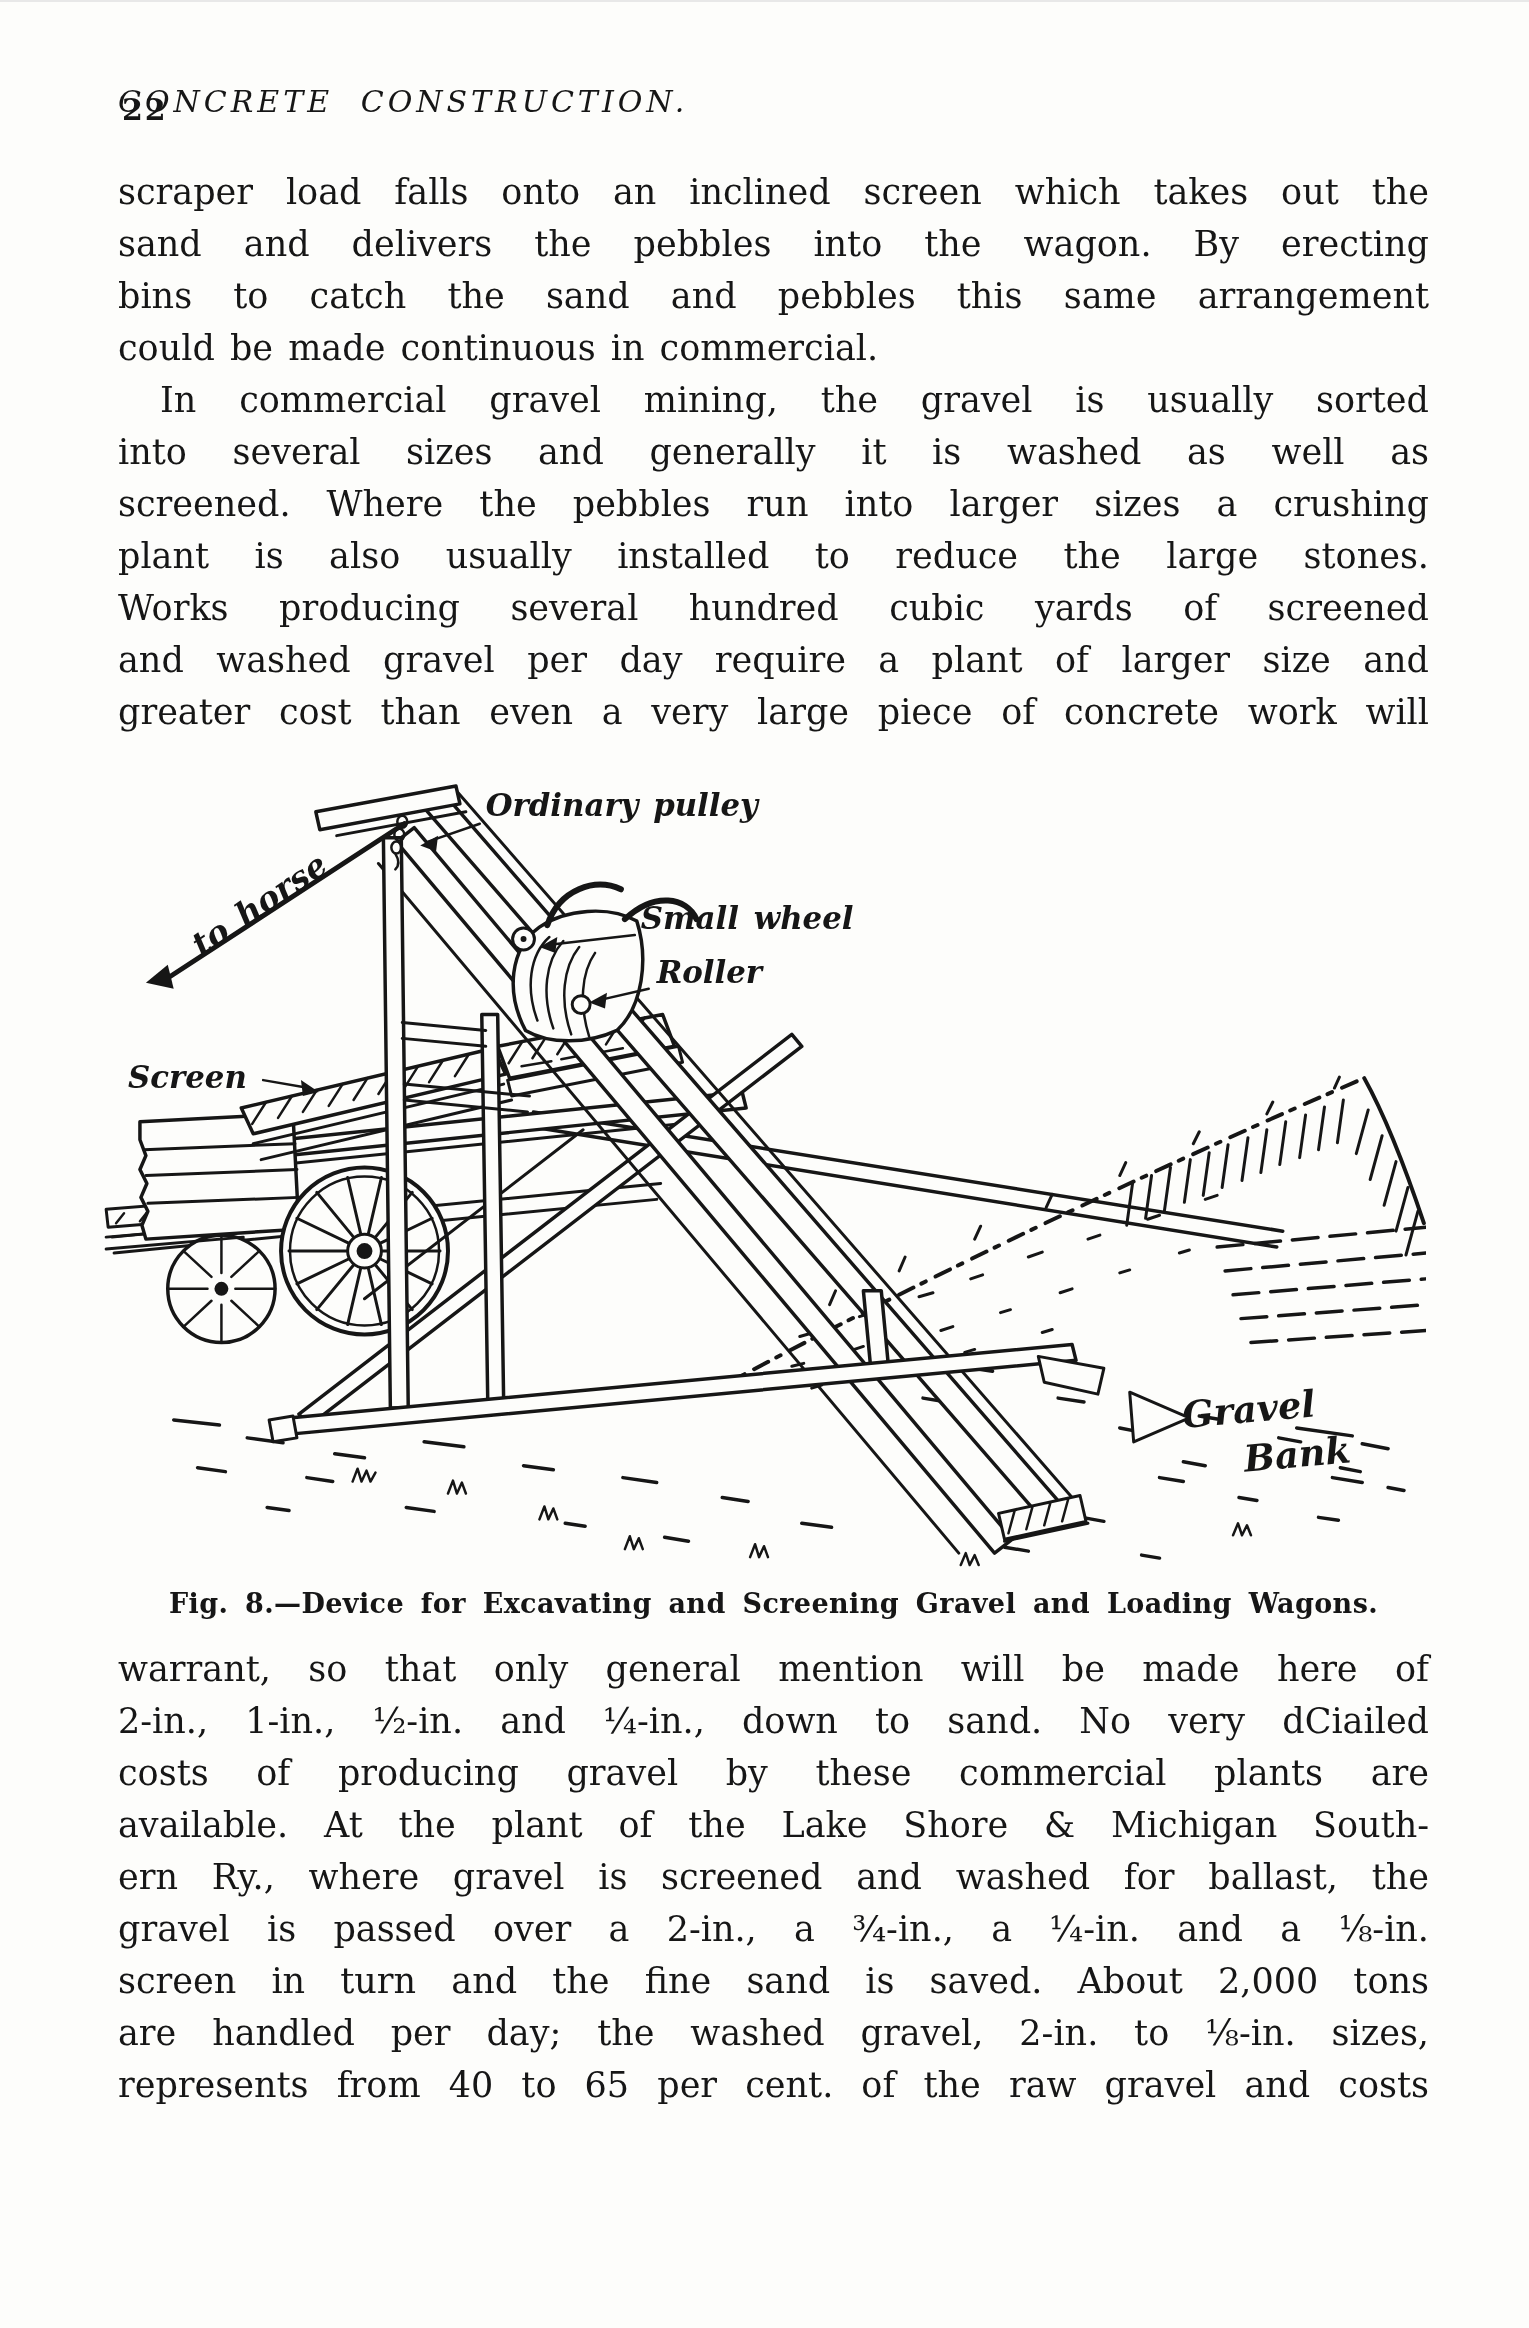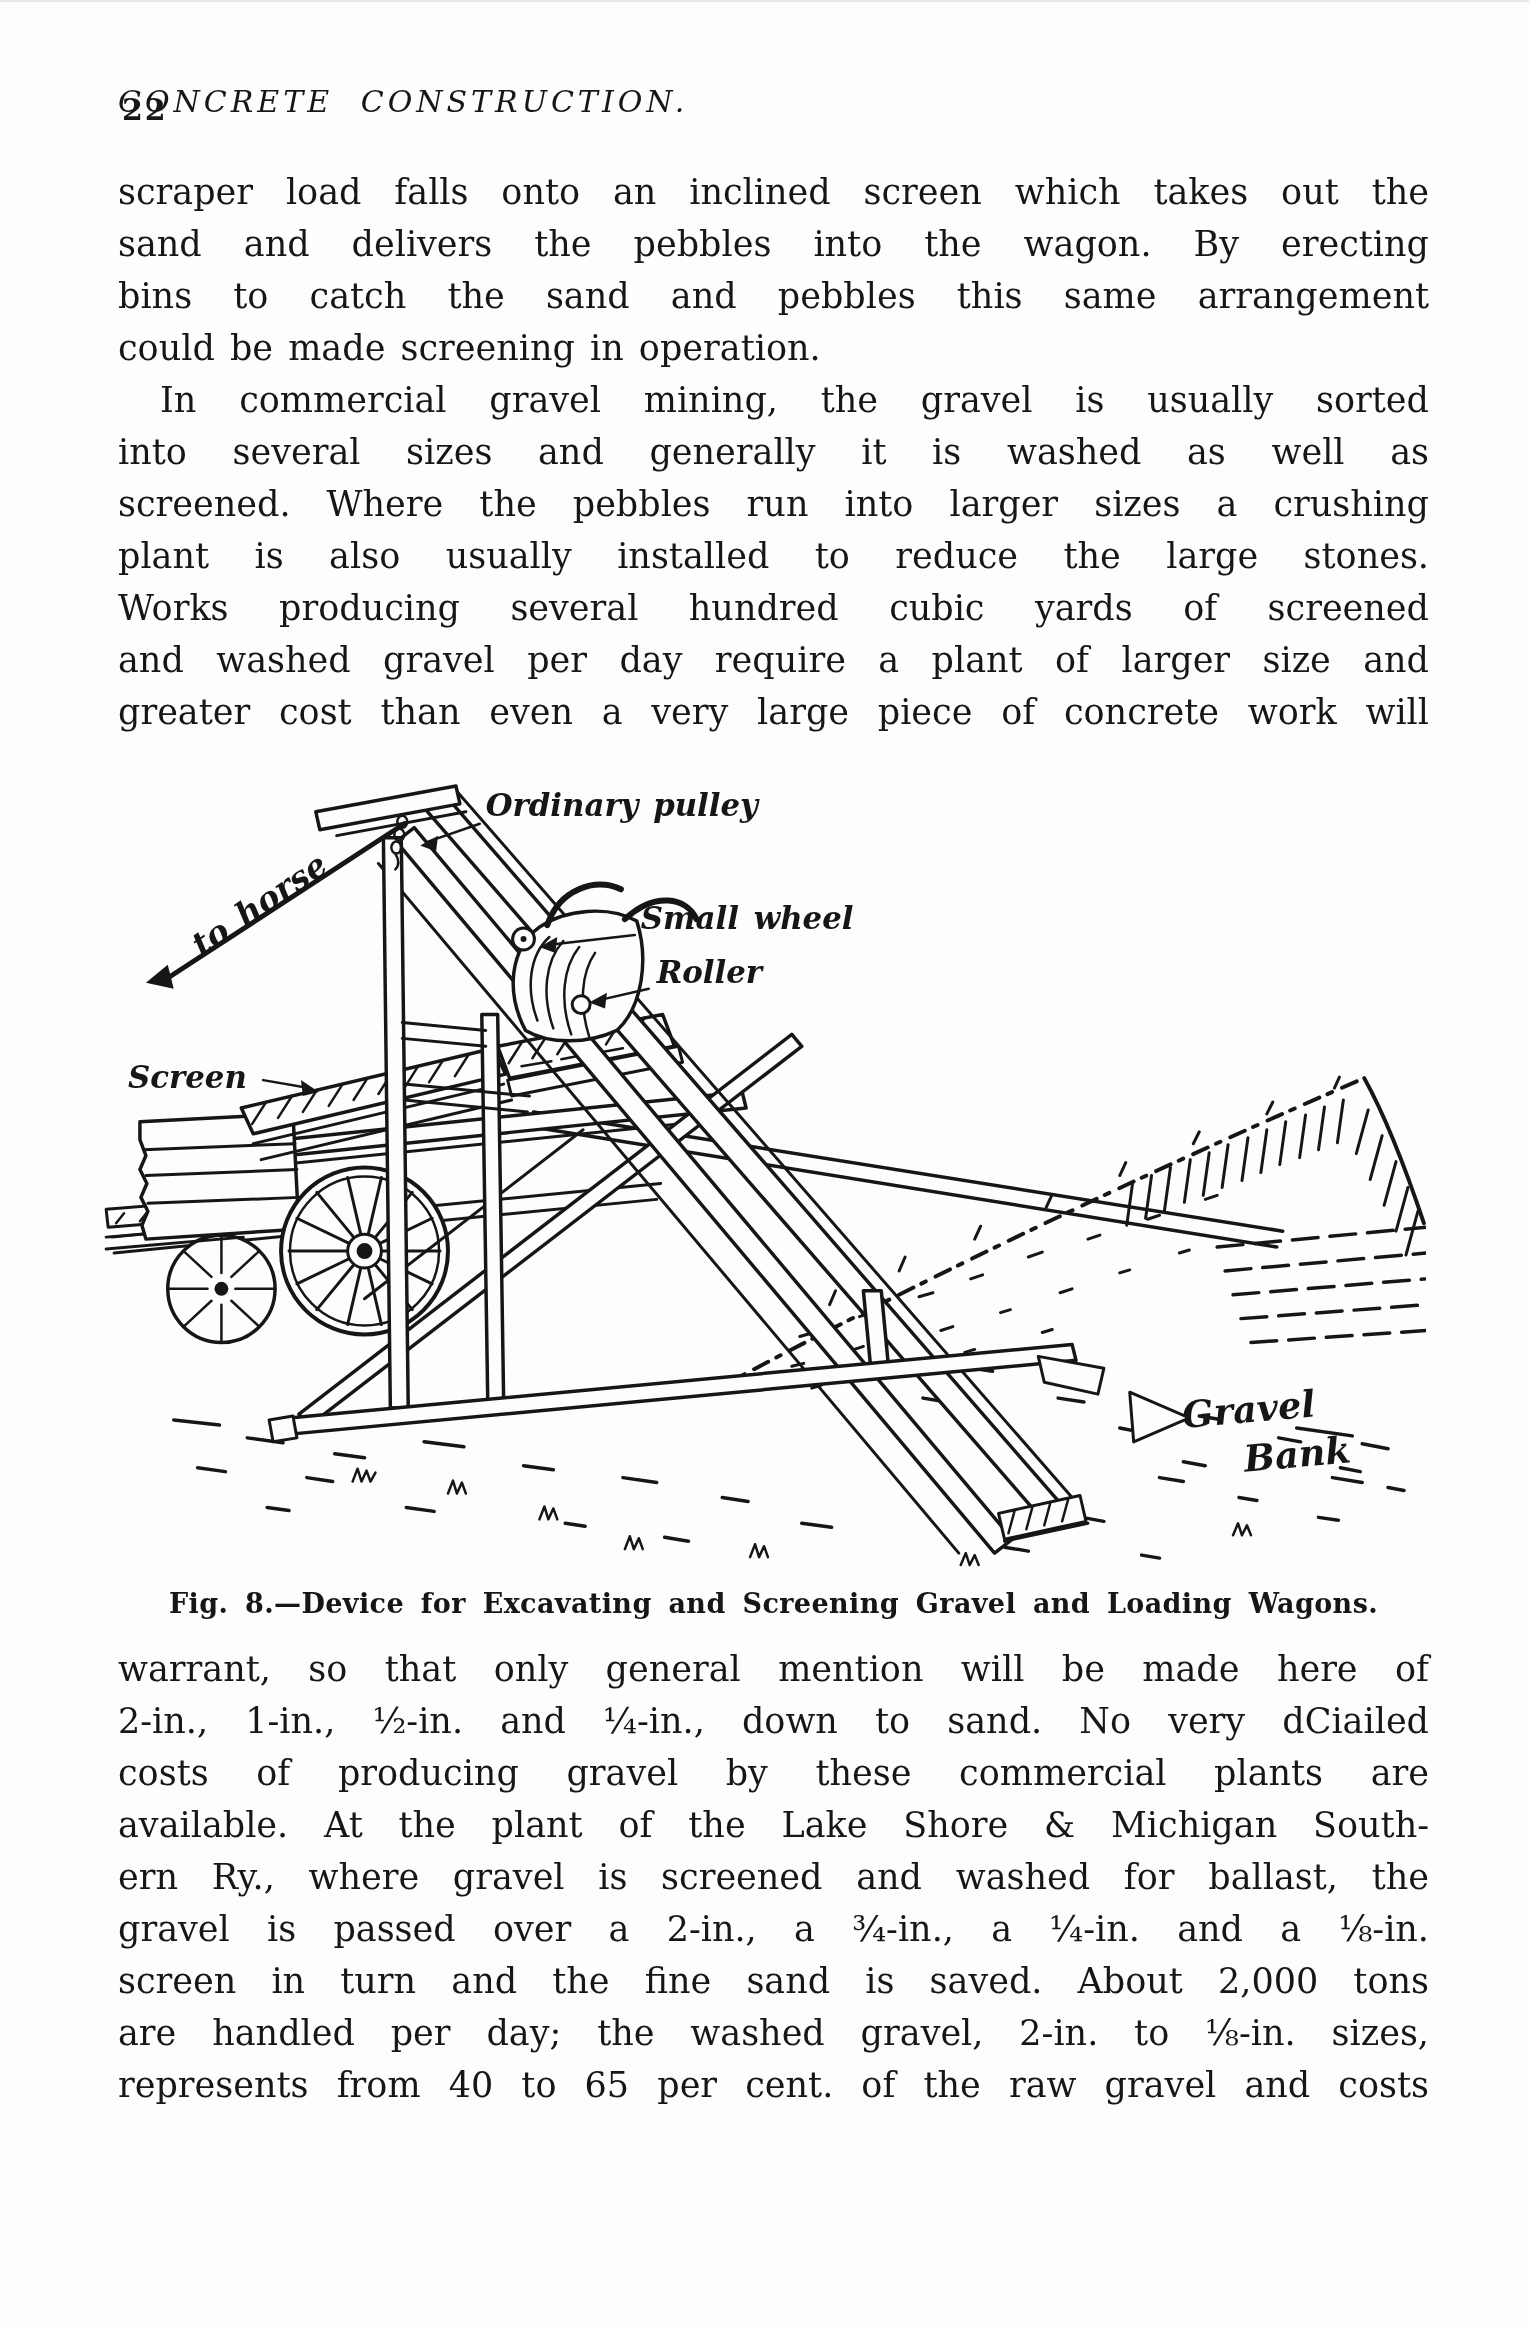"could be made screening in" div.line { text: screening in operation -> continuous in commercial }
